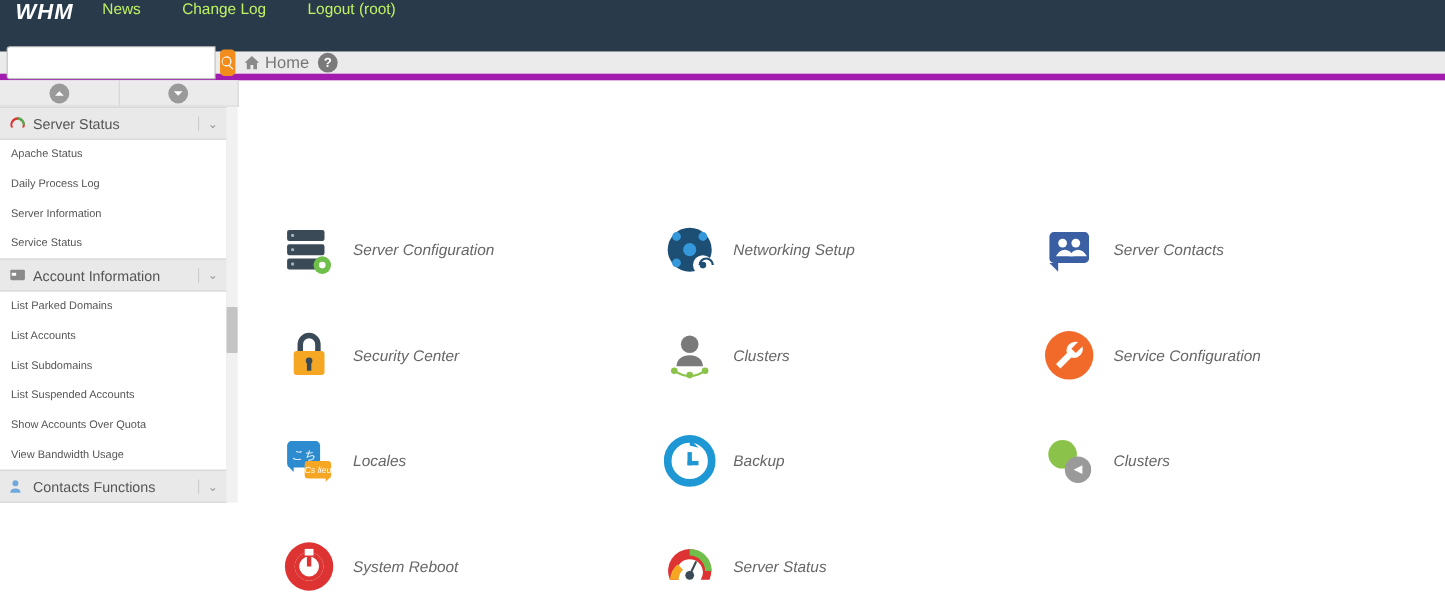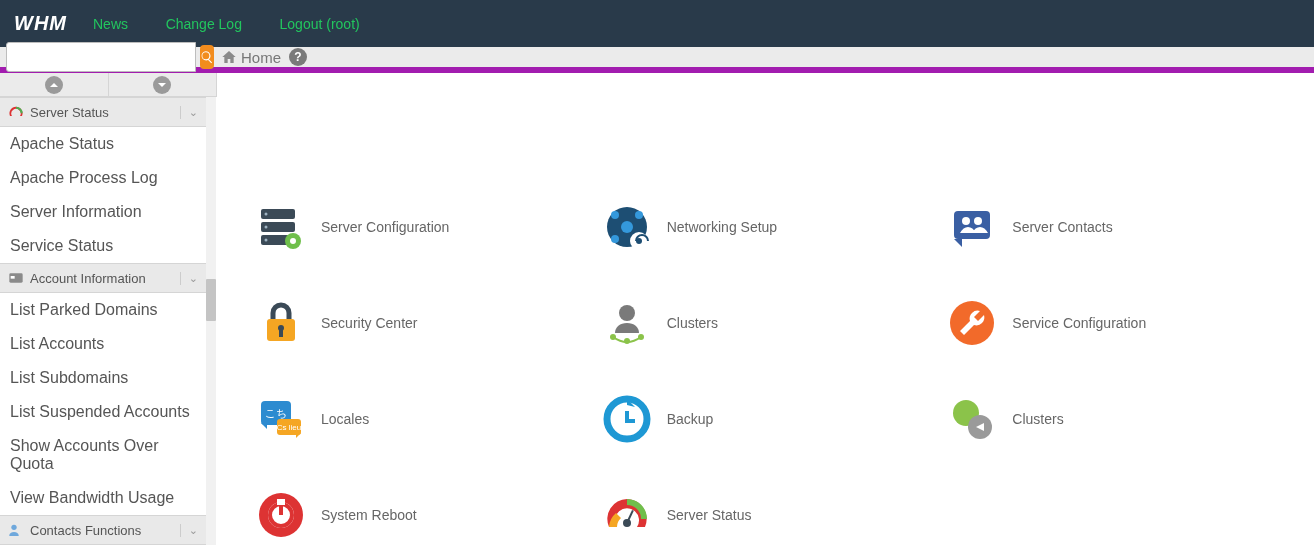"WHM" .topbar { align-items: center -> flex-start }
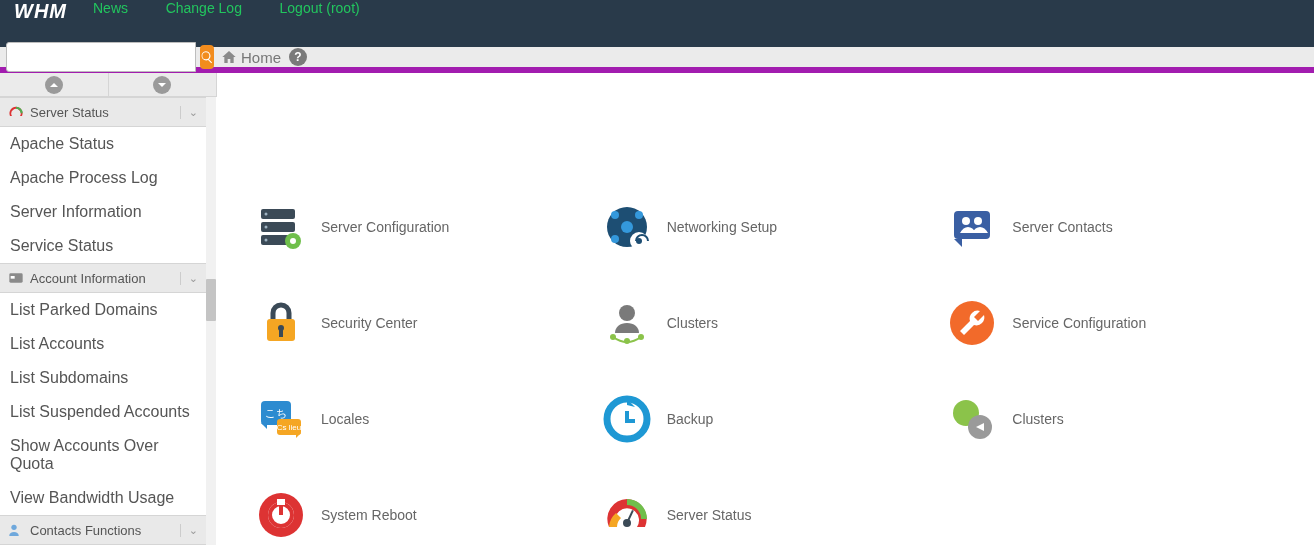"News" .topnav a { color: #22c55e -> #bef264 }
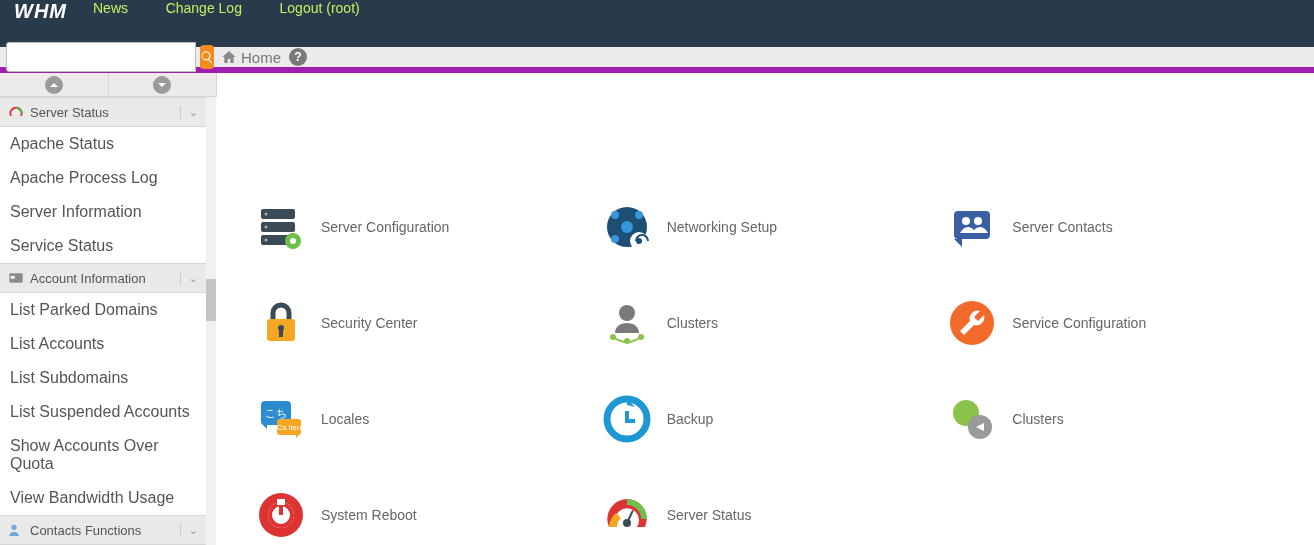"Apache Status" .navitem { font-size: 16px -> 10px }
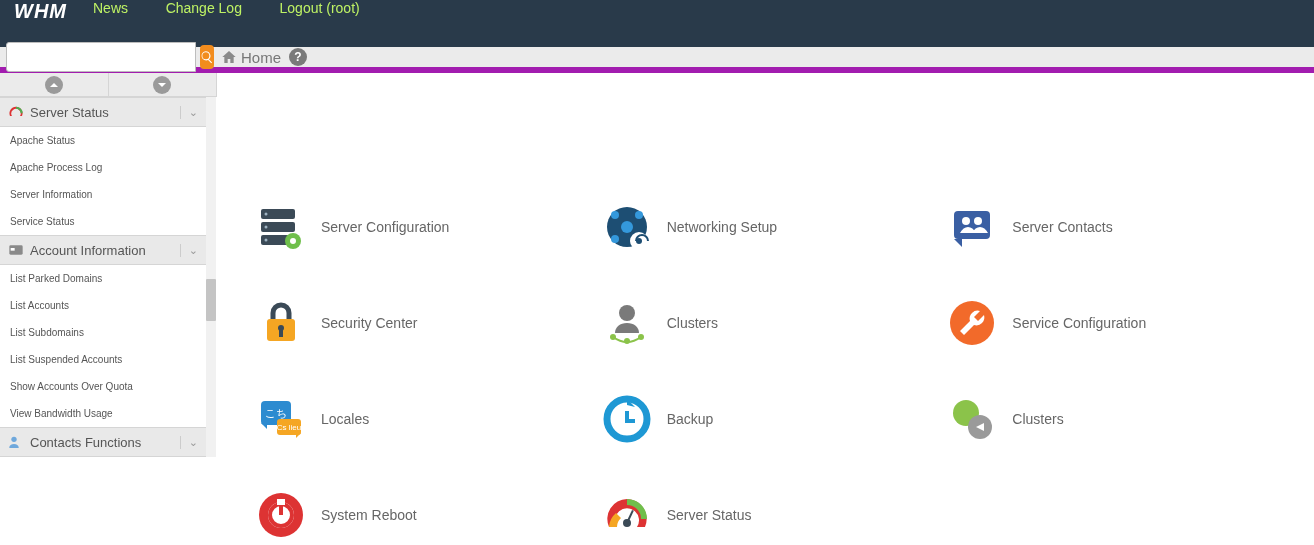"Apache Process Log" a.navitem { text: Apache -> Daily }
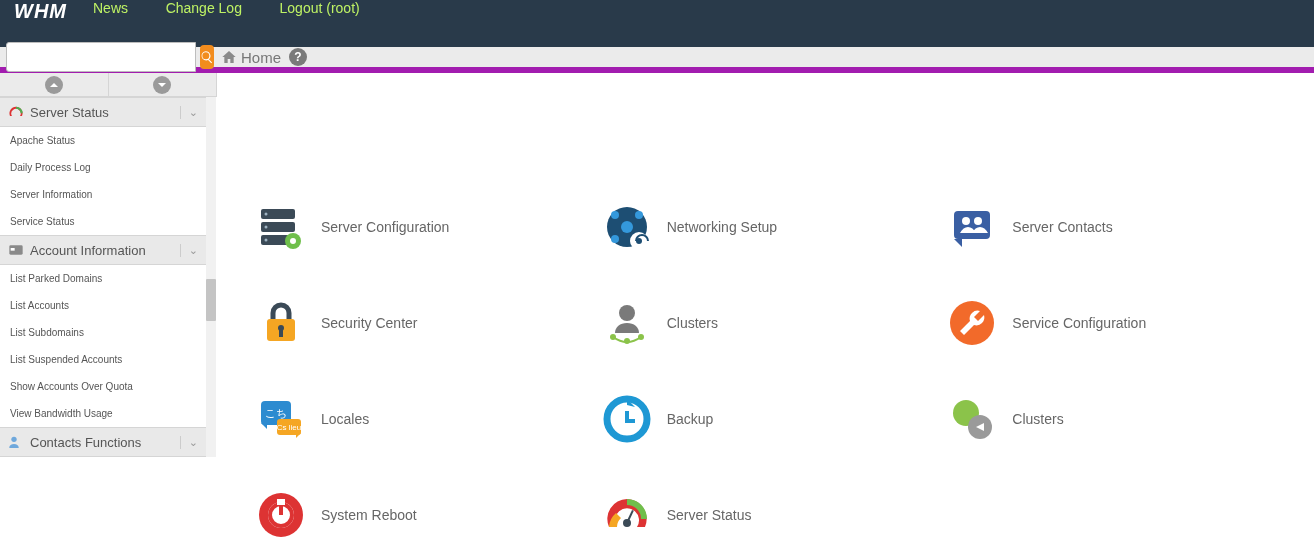"Server Configuration" .tile { font-style: none -> italic }
